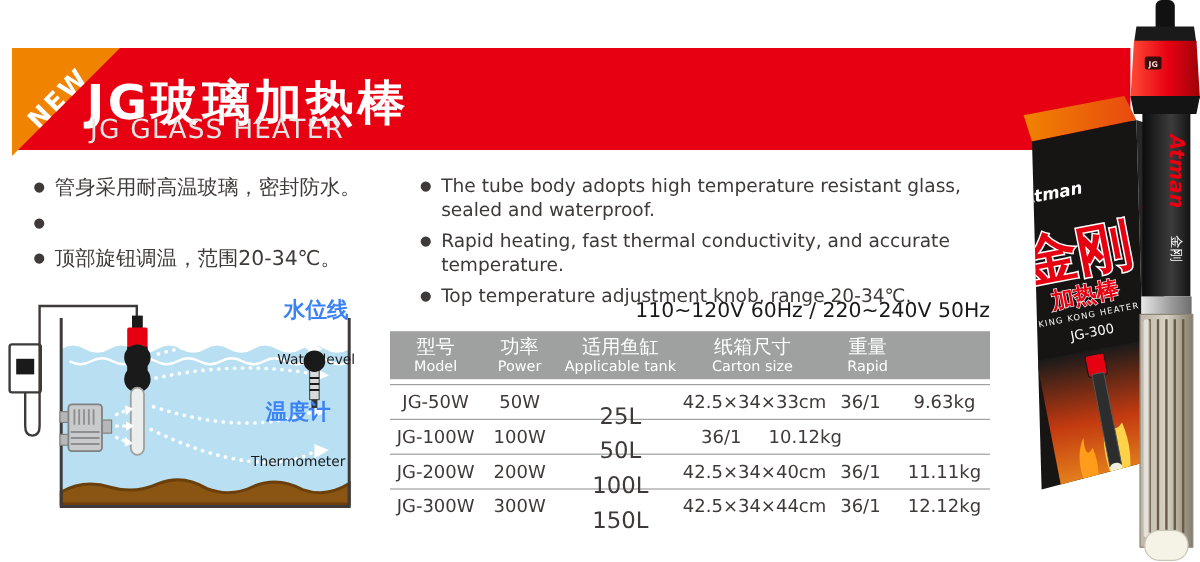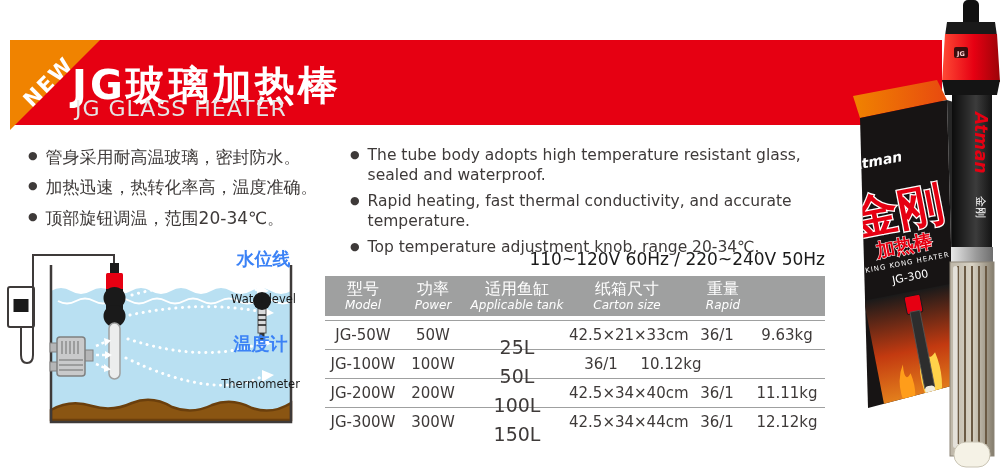"加热迅速，热转化率高，温度准确。" span.txt { html: <span>加热迅速，热转化率高，温度准确。</span> -> none }
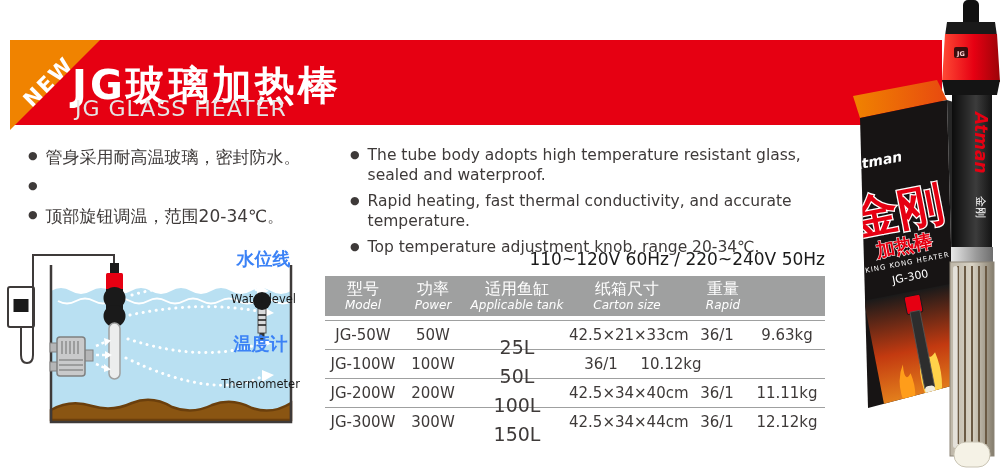"Model" .hc .en { font-style: italic -> none }
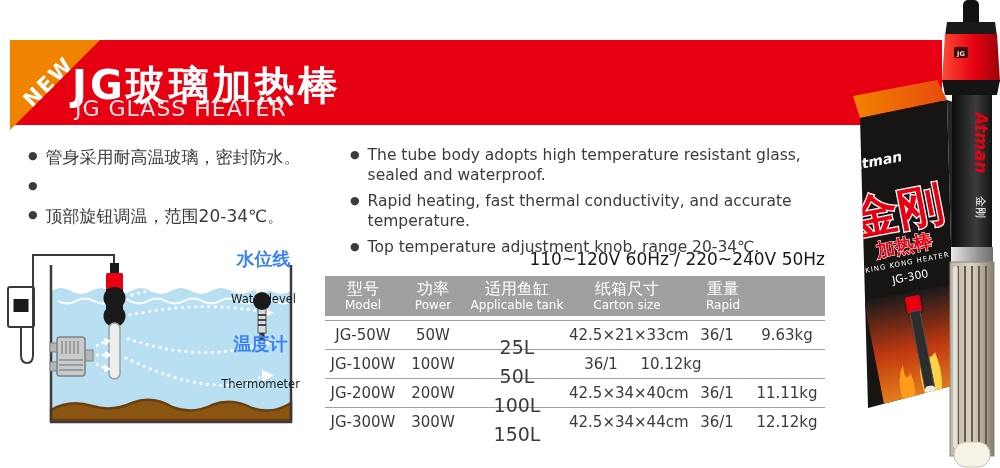"温度计" .lab-thermo { left: 203px -> 191px }
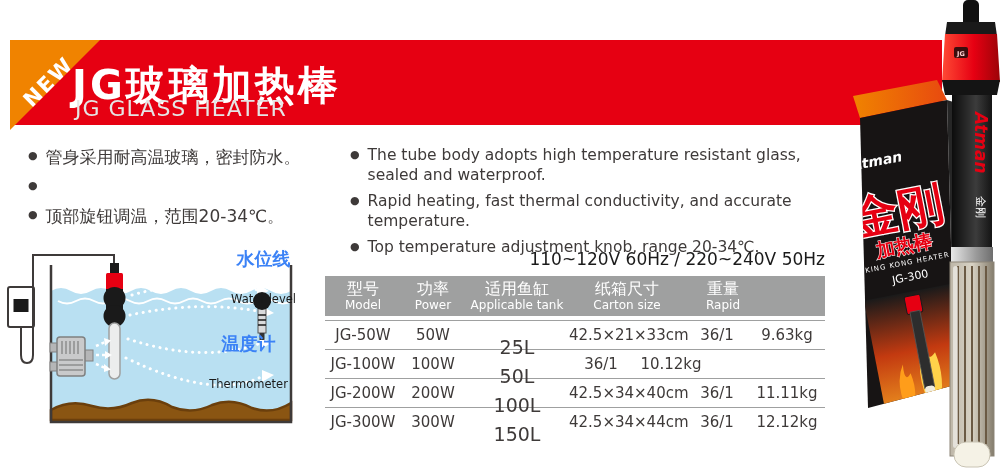"42.5×21×33cm" span.cell { text: 21 -> 34 }
